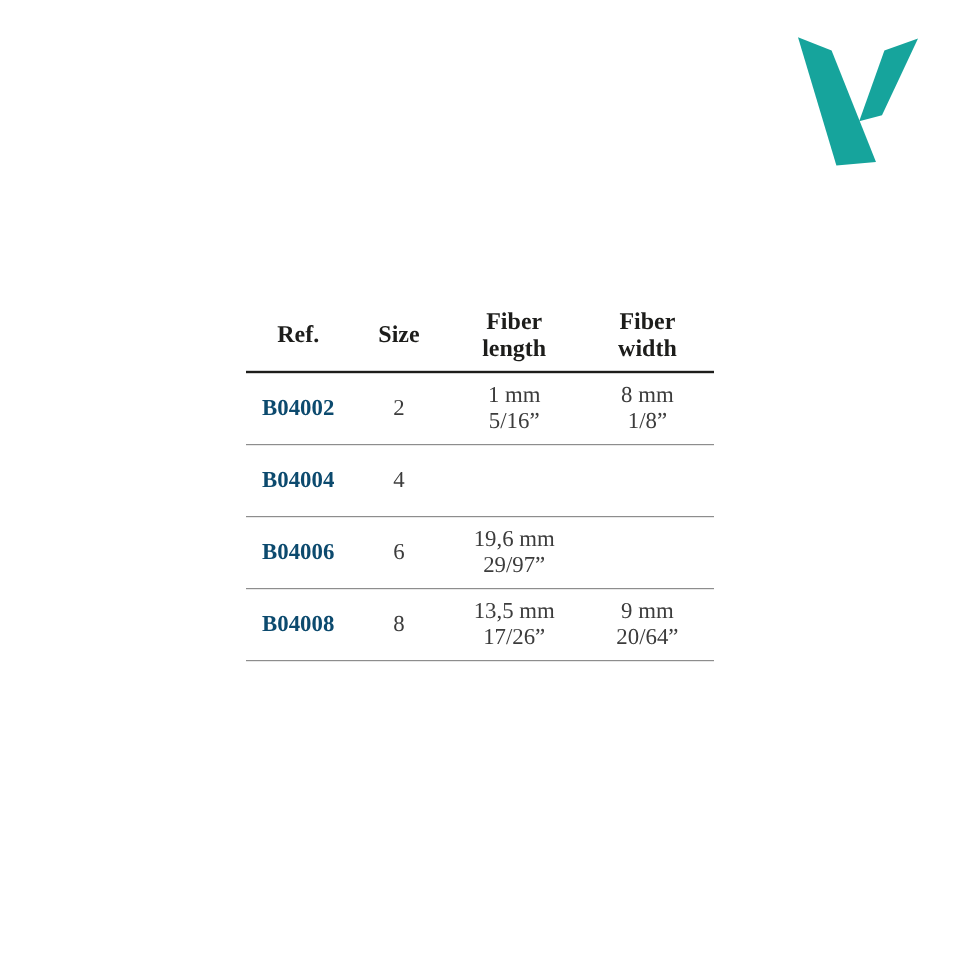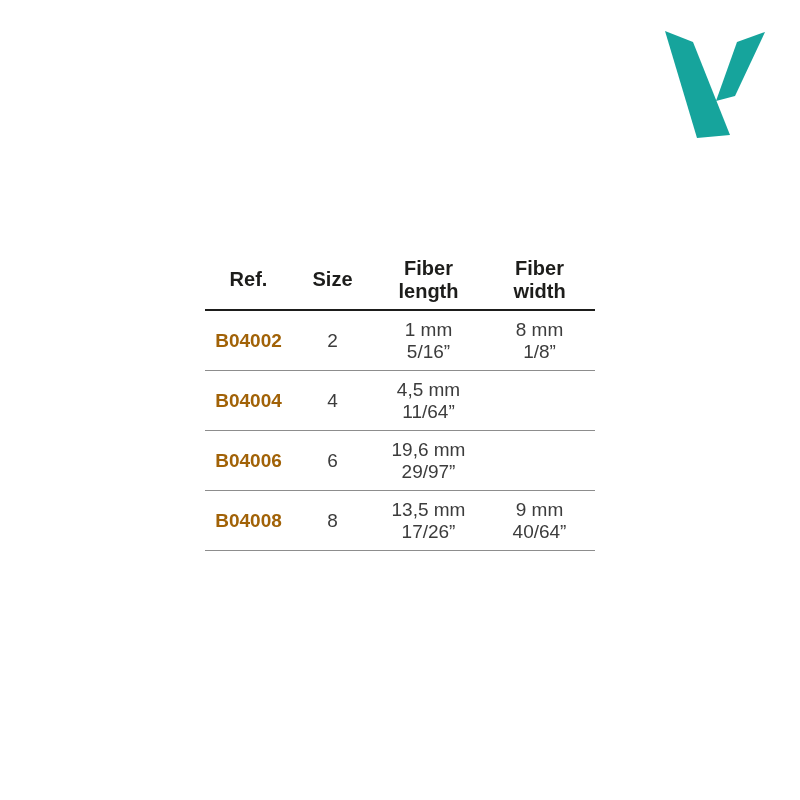"Ref." .spec-table { font-family: none -> Liberation Serif, serif }
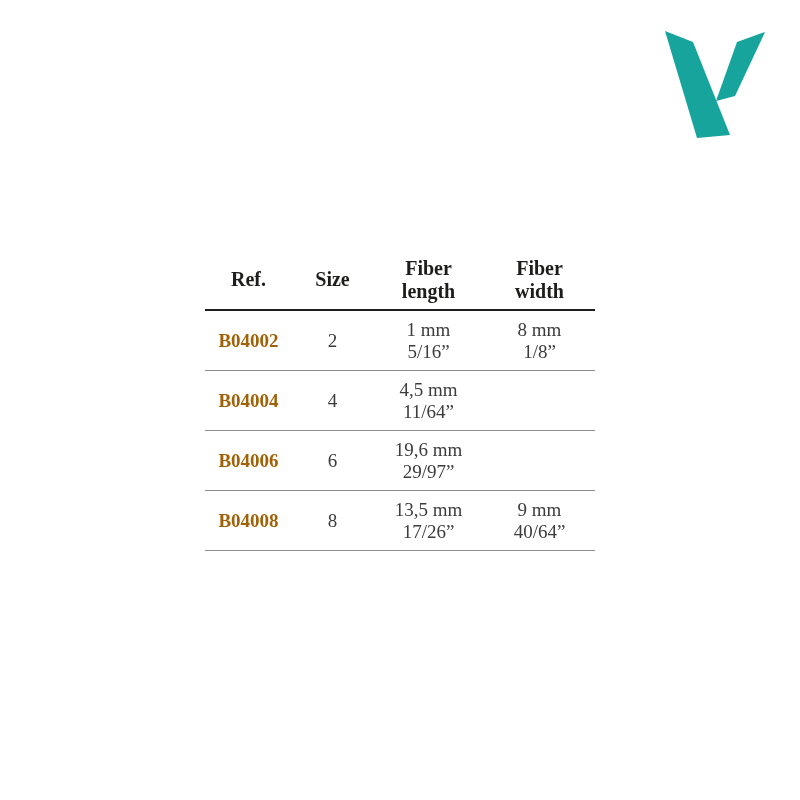"B04002" .ref { color: #a16207 -> #0c4a6e }
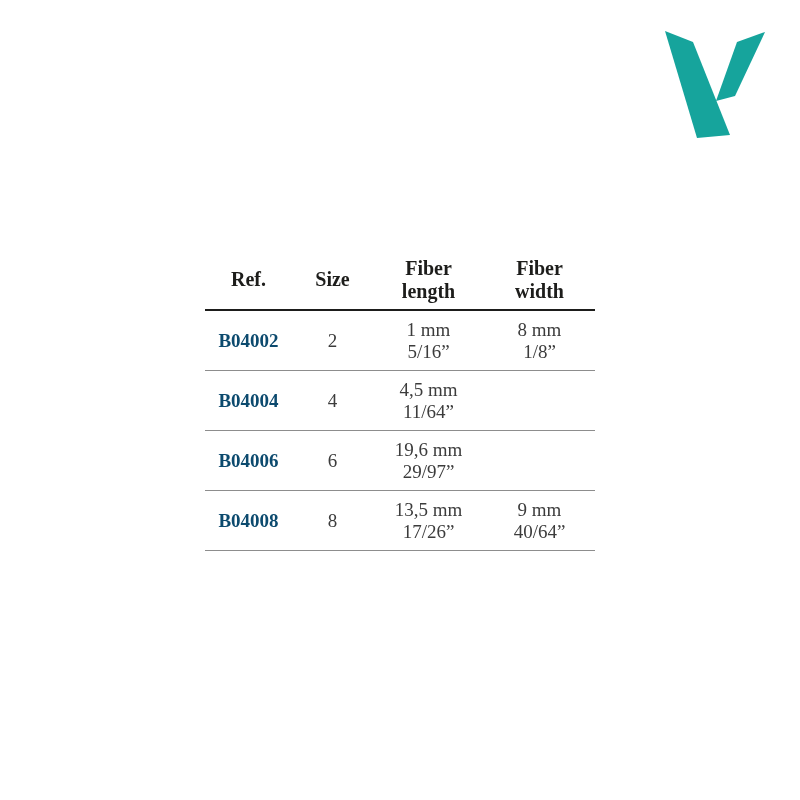"4,5 mm" div.cell { html: <div> <span>4,5 mm</span> <span>11/64”</span> </div> -> none }
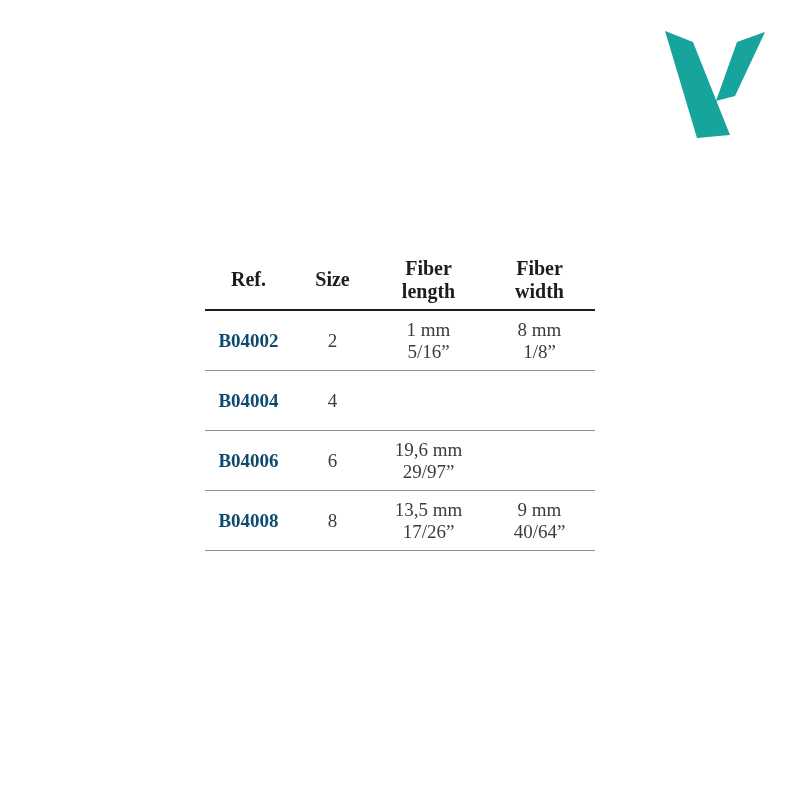"40/64”" span { text: 40/64 -> 20/64 }
